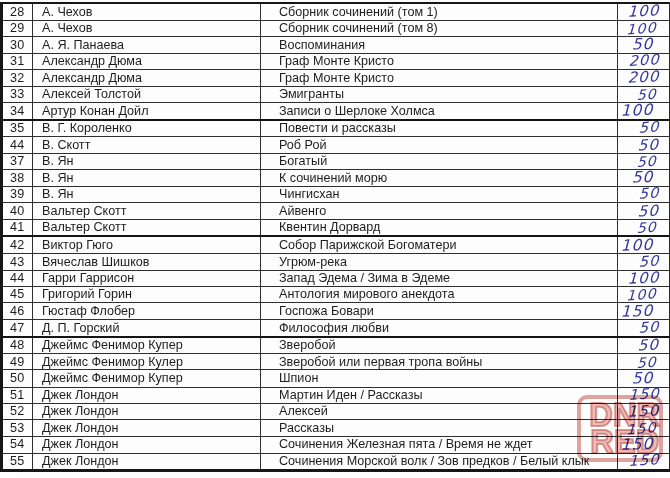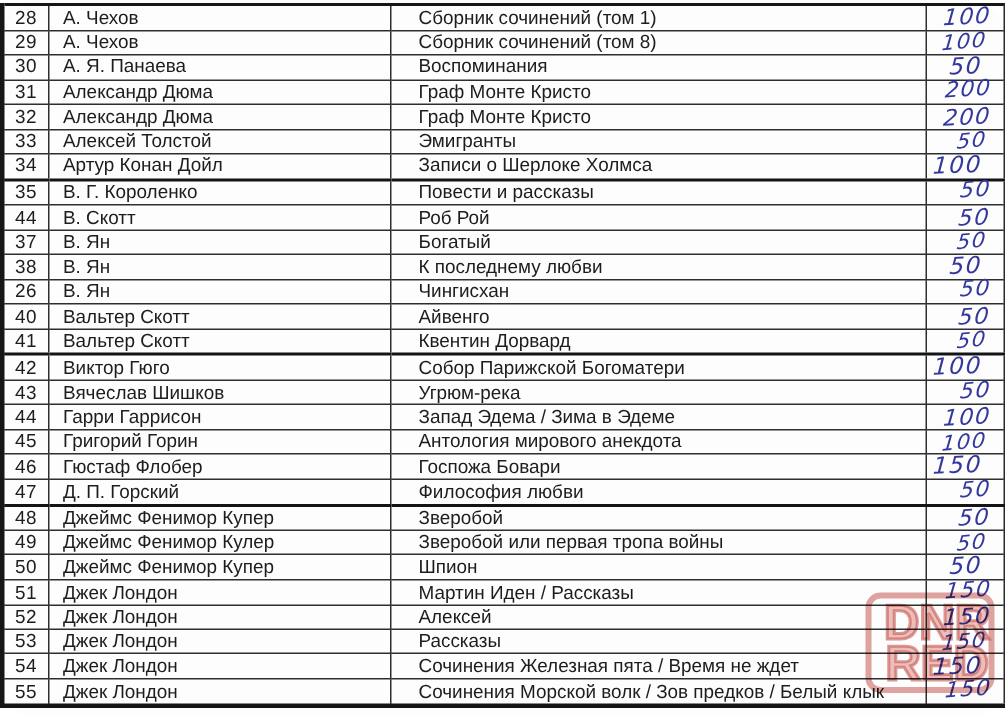"К последнему любви" td.c-title { text: последнему любви -> сочинений морю }
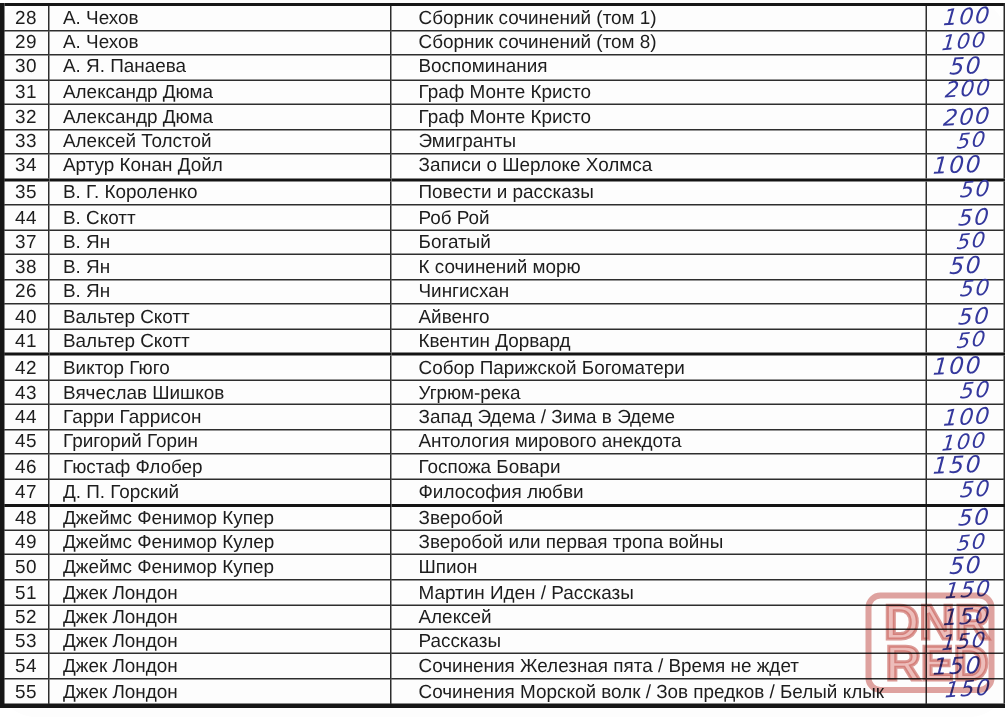"26" td.c-num { text: 26 -> 39 }
